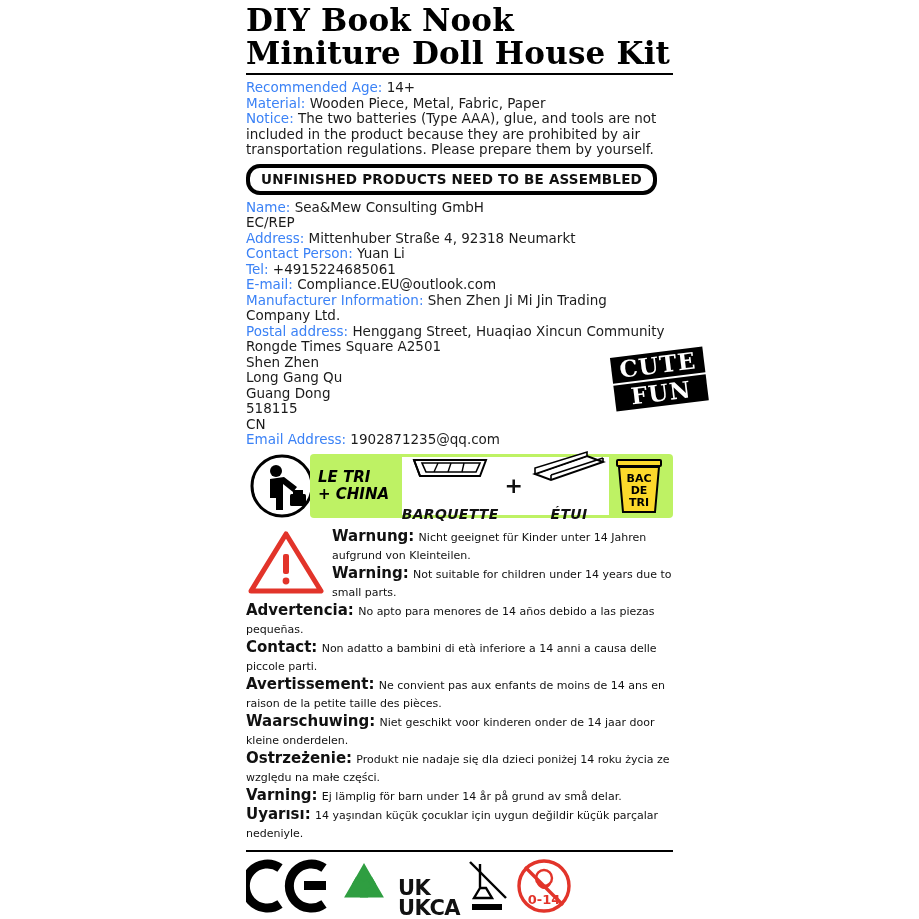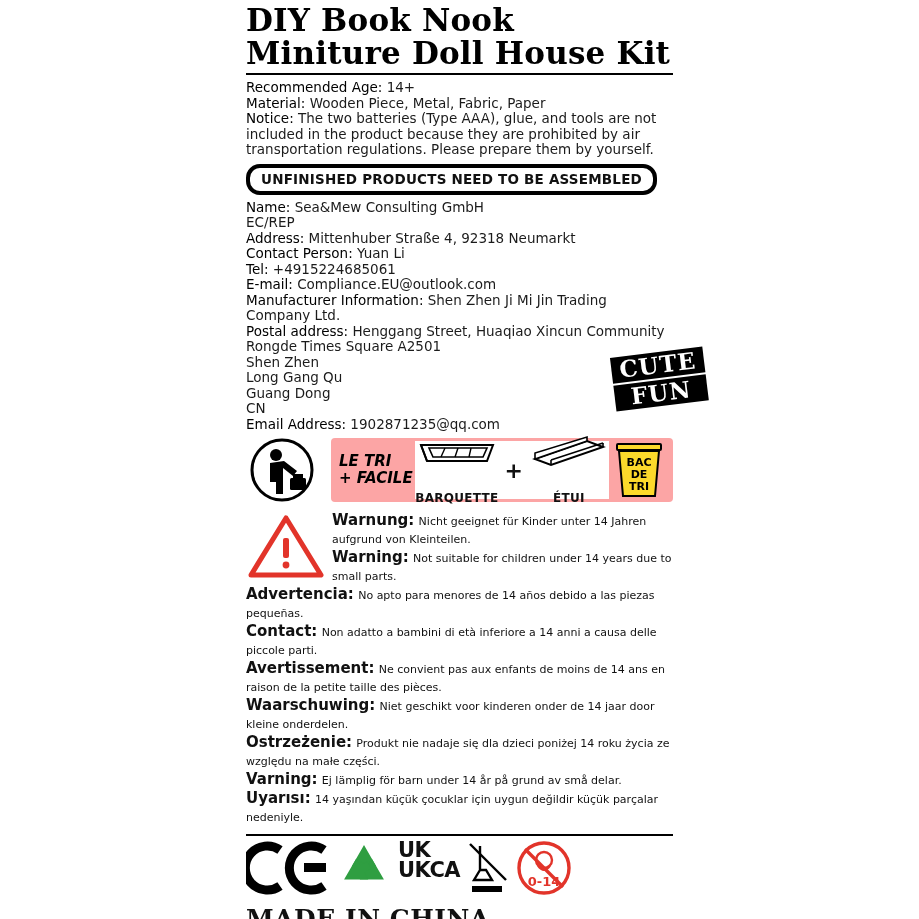"Recommended Age:" .lbl { color: #000000 -> #3b82f6 }
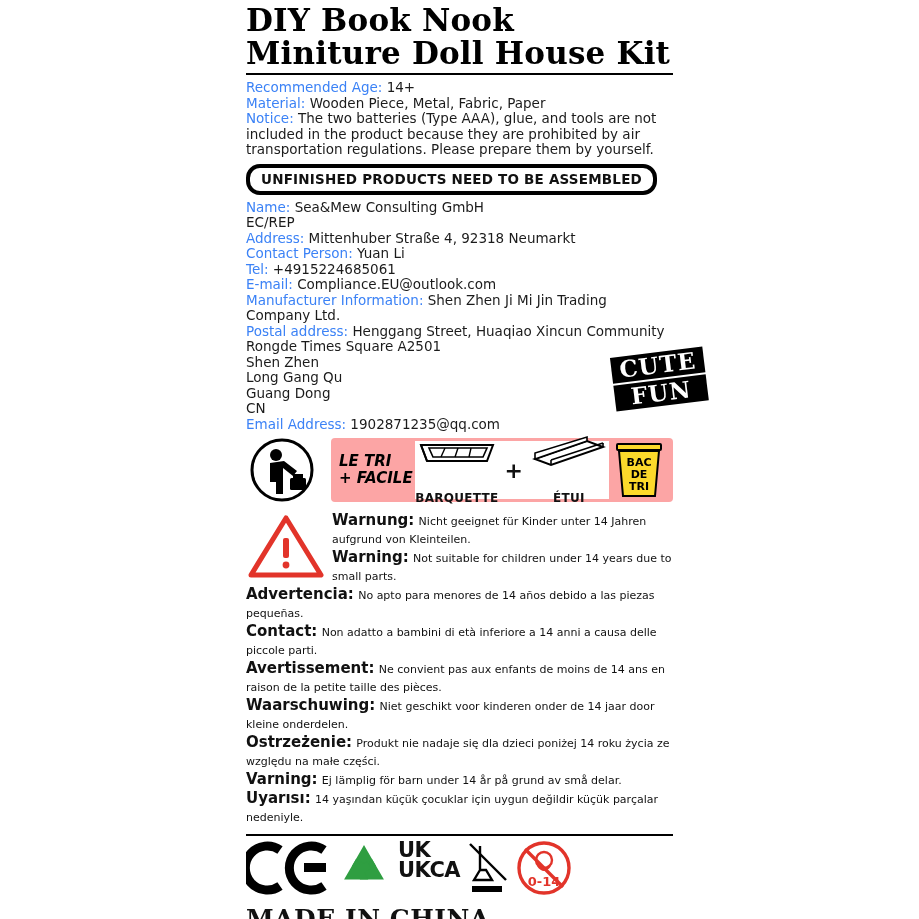"518115" div.row { html: none -> <div>518115</div> }
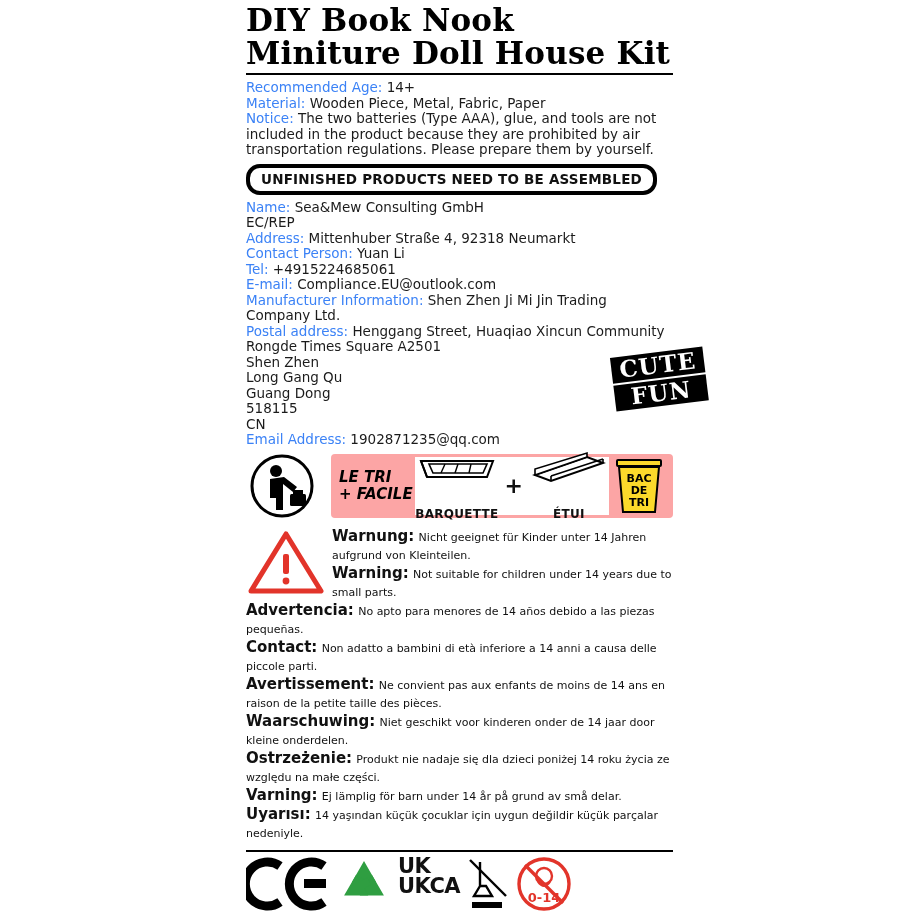"LE TRI" .triyellow { background: #fca5a5 -> #bef264; left: 85px -> 64px }
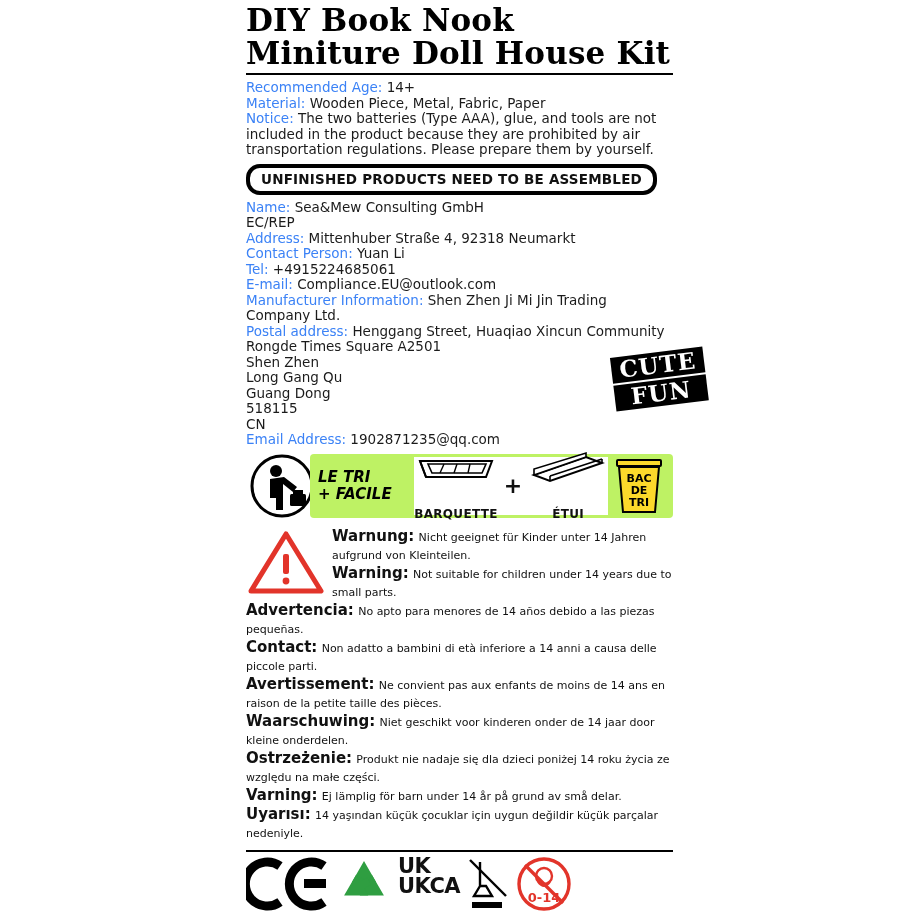"+ FACILE" div { text: FACILE -> CHINA }
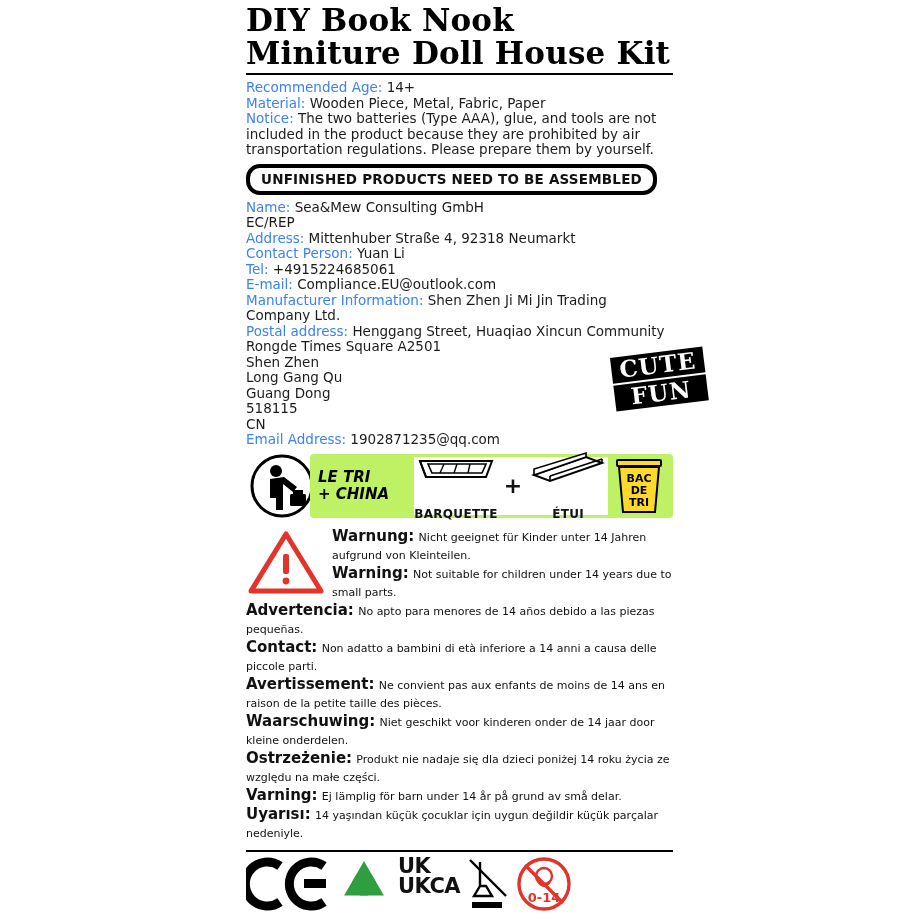"BARQUETTE" .pack .cap { font-size: 12px -> 14px; font-style: none -> italic }
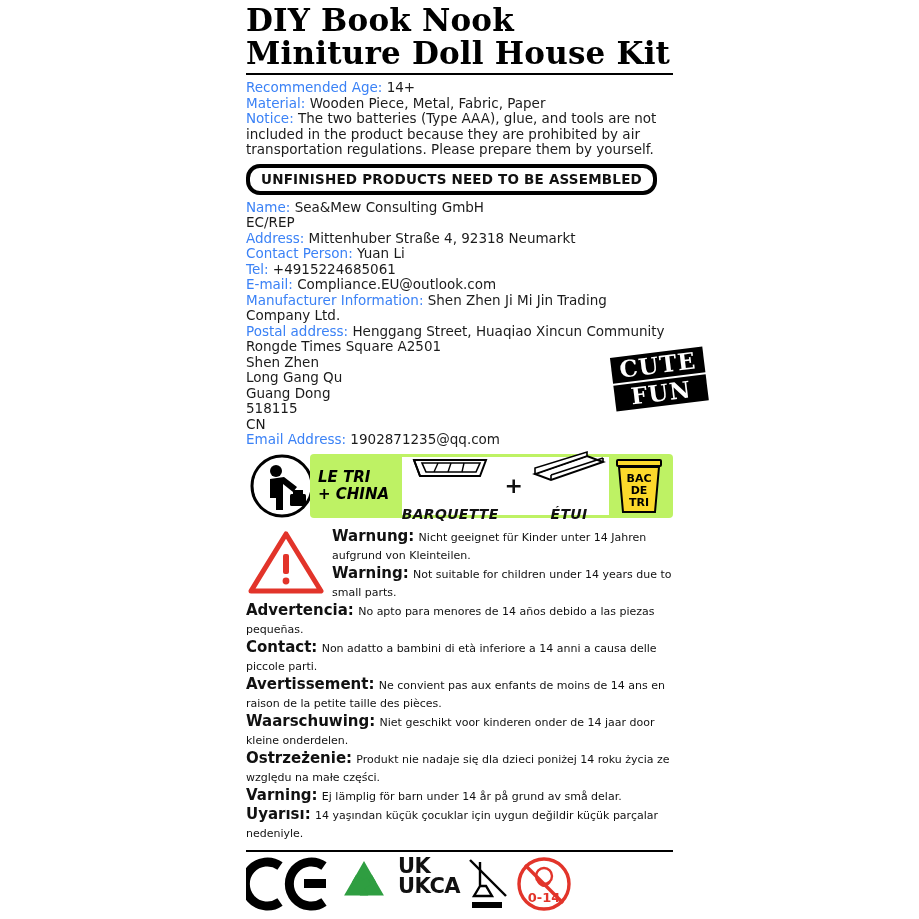"UK" .footicons { align-items: flex-start -> flex-end }
